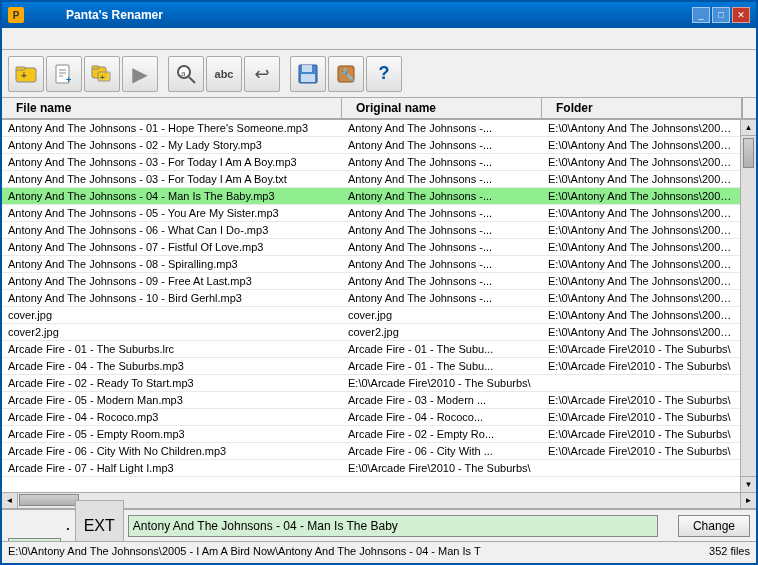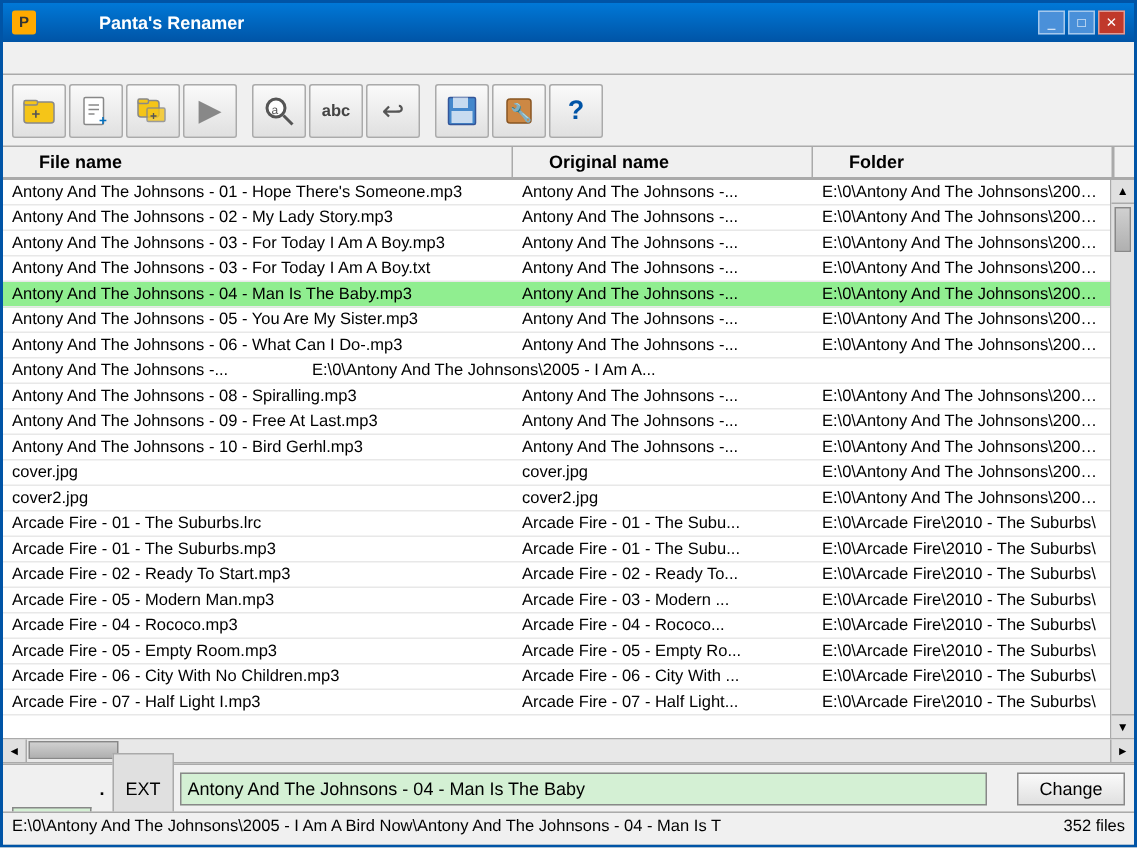"File name" .list-header-cell { padding: 3px 24px -> 3px 14px }
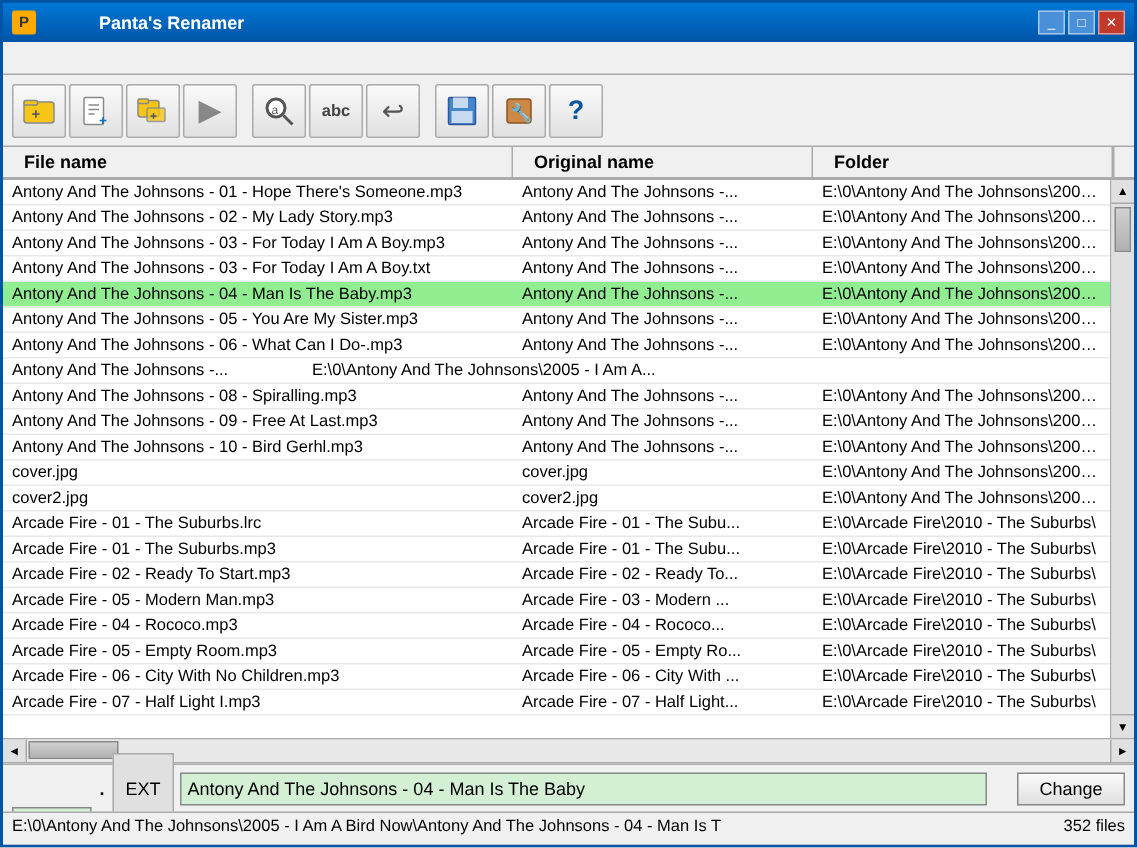"Antony And The Johnsons - 07" div.list-cell { html: none -> <div>Antony And The Johnsons - 07 - Fistful Of Love.mp3</div> }
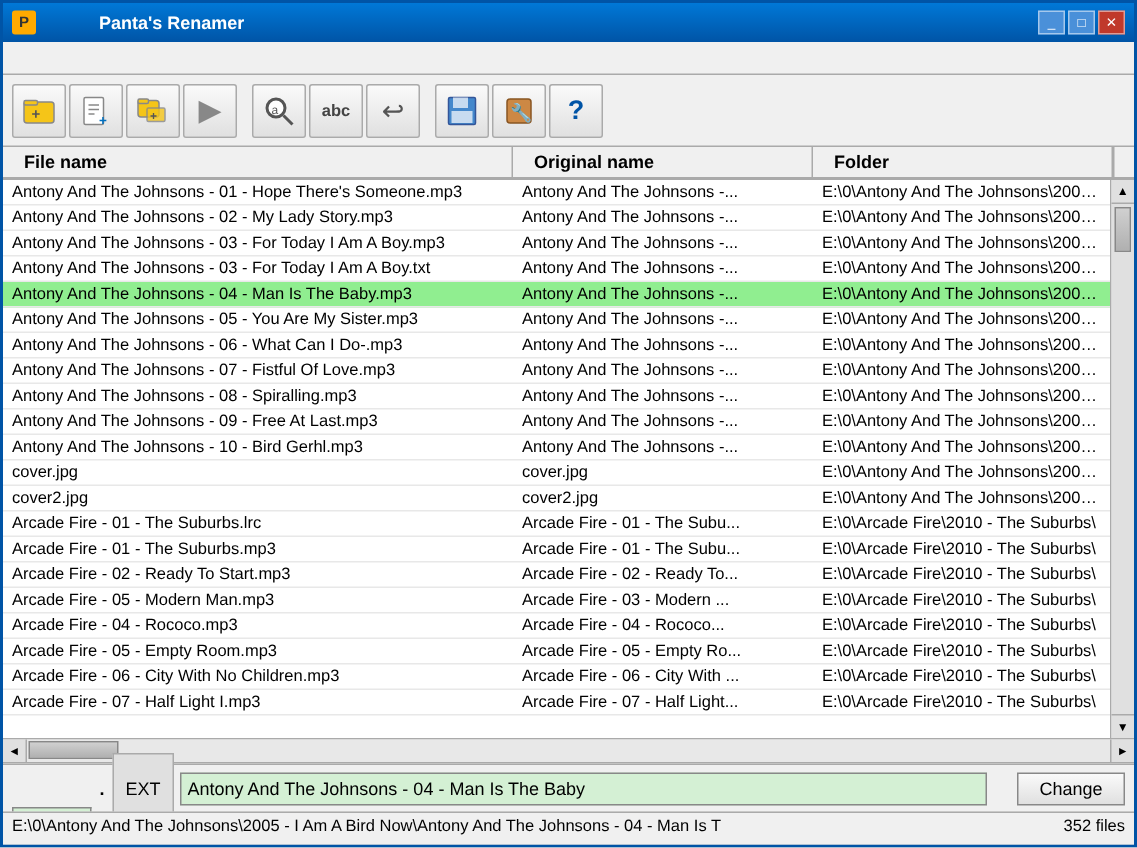"Arcade Fire - 01 - The Suburbs.mp3" div.list-cell { text: 01 -> 04 }
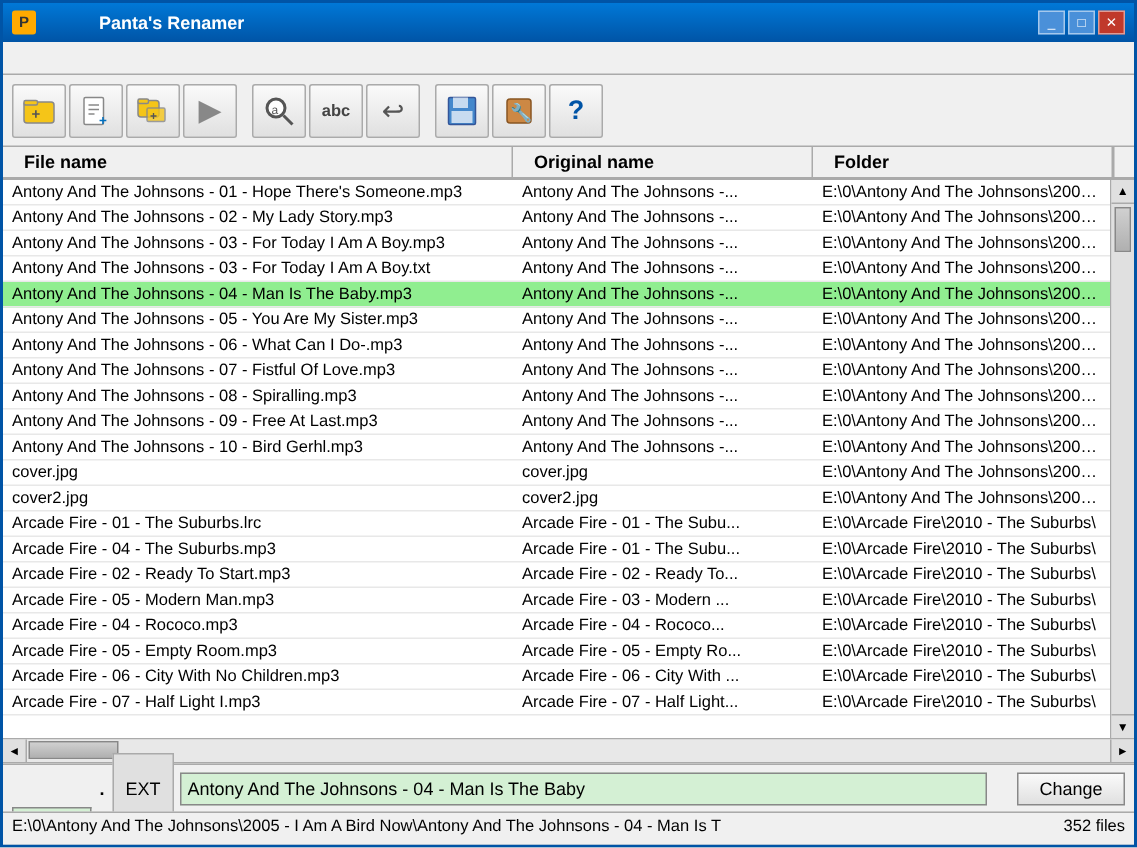"Arcade Fire - 02 - Ready To..." div.list-cell { html: <div>Arcade Fire - 02 - Ready To...</div> -> none }
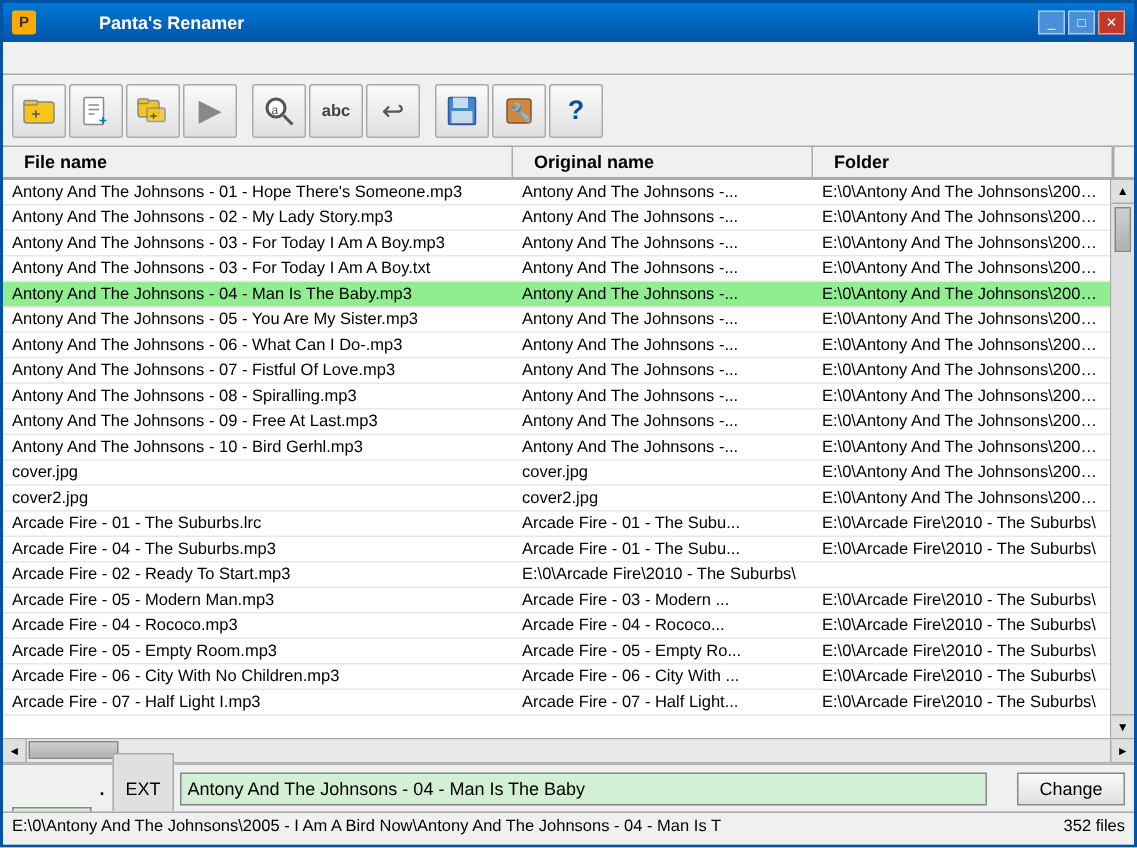"Arcade Fire - 05 - Empty Ro..." div.list-cell { text: 05 -> 02 }
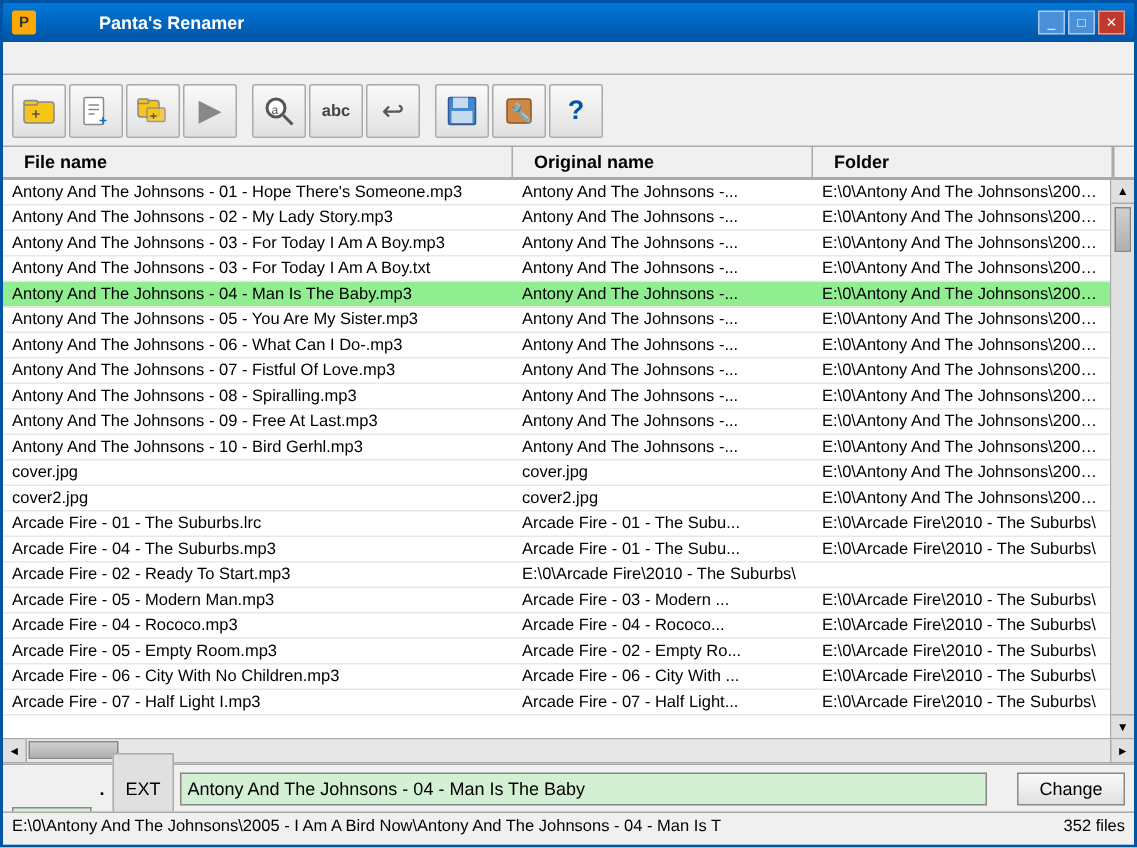"Arcade Fire - 07 - Half Light..." div.list-cell { html: <div>Arcade Fire - 07 - Half Light...</div> -> none }
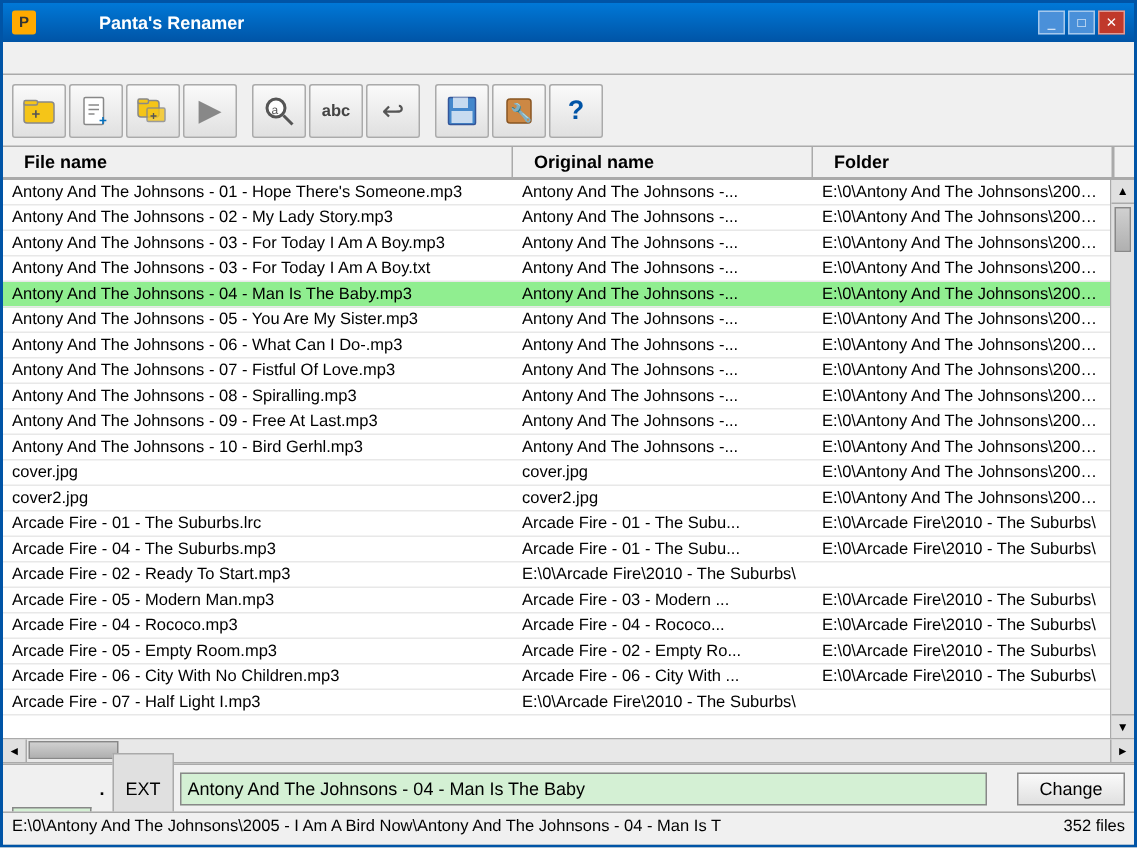"EXT" .ext-tab { font-size: 12px -> 16px }
